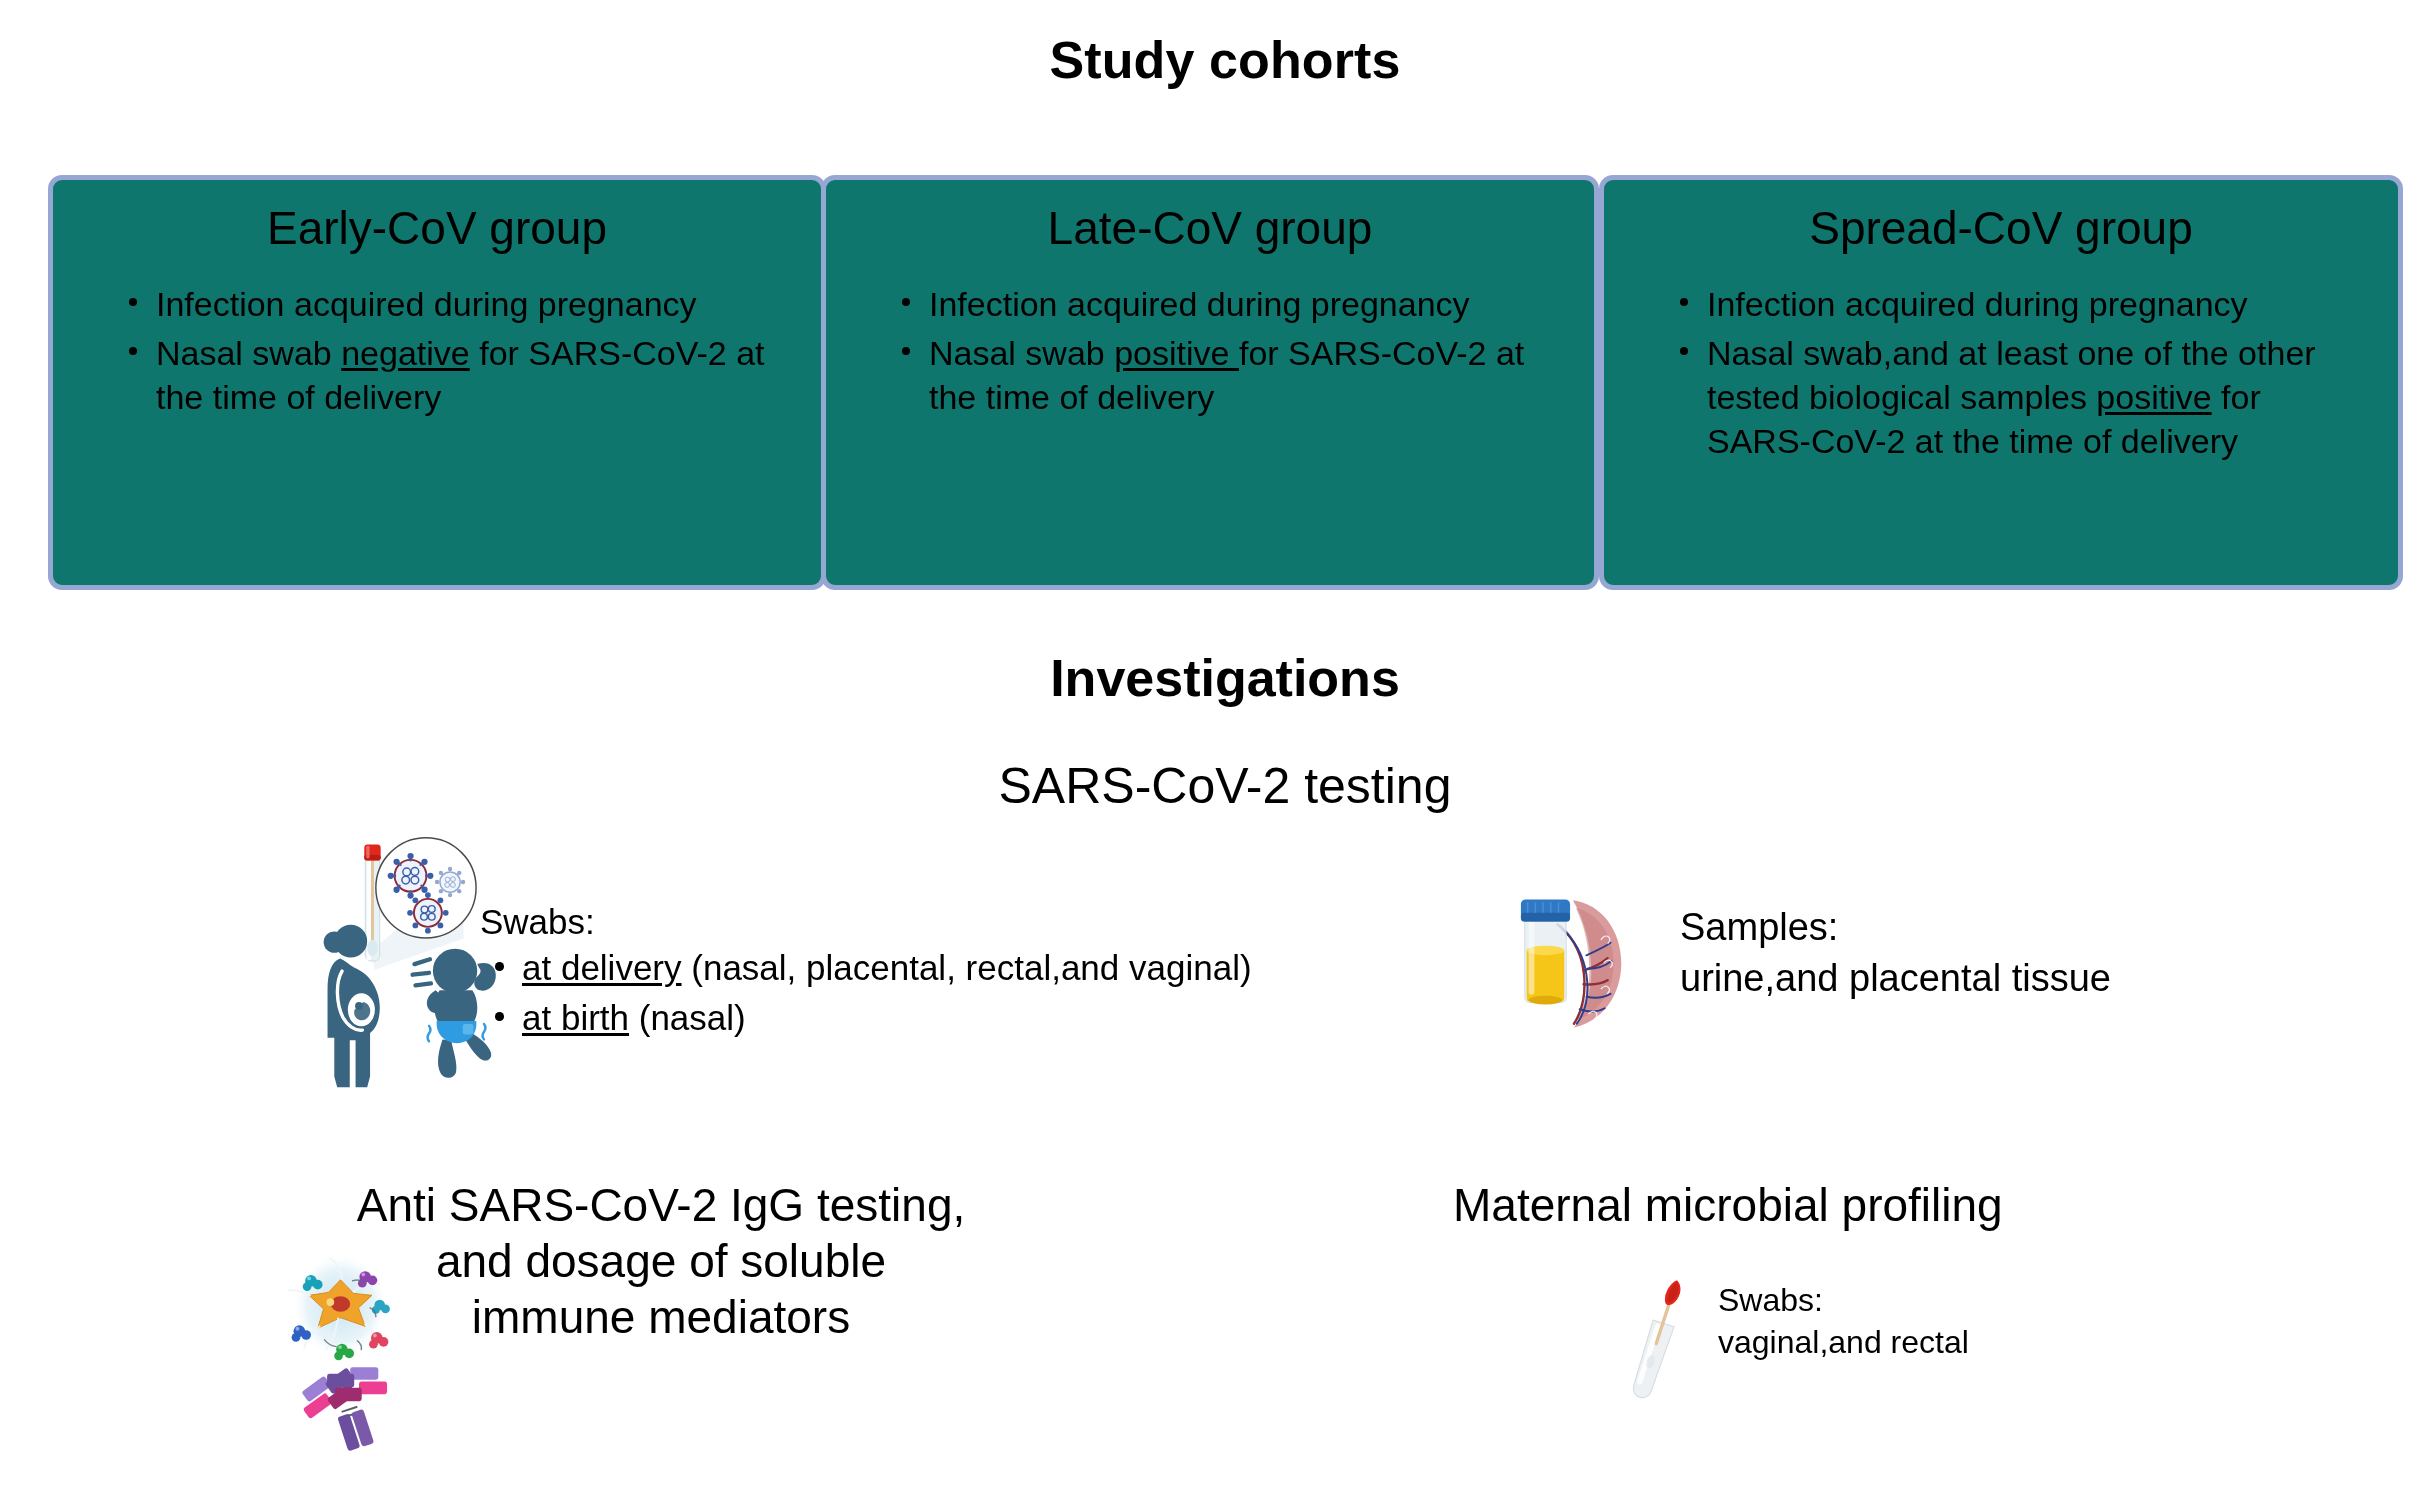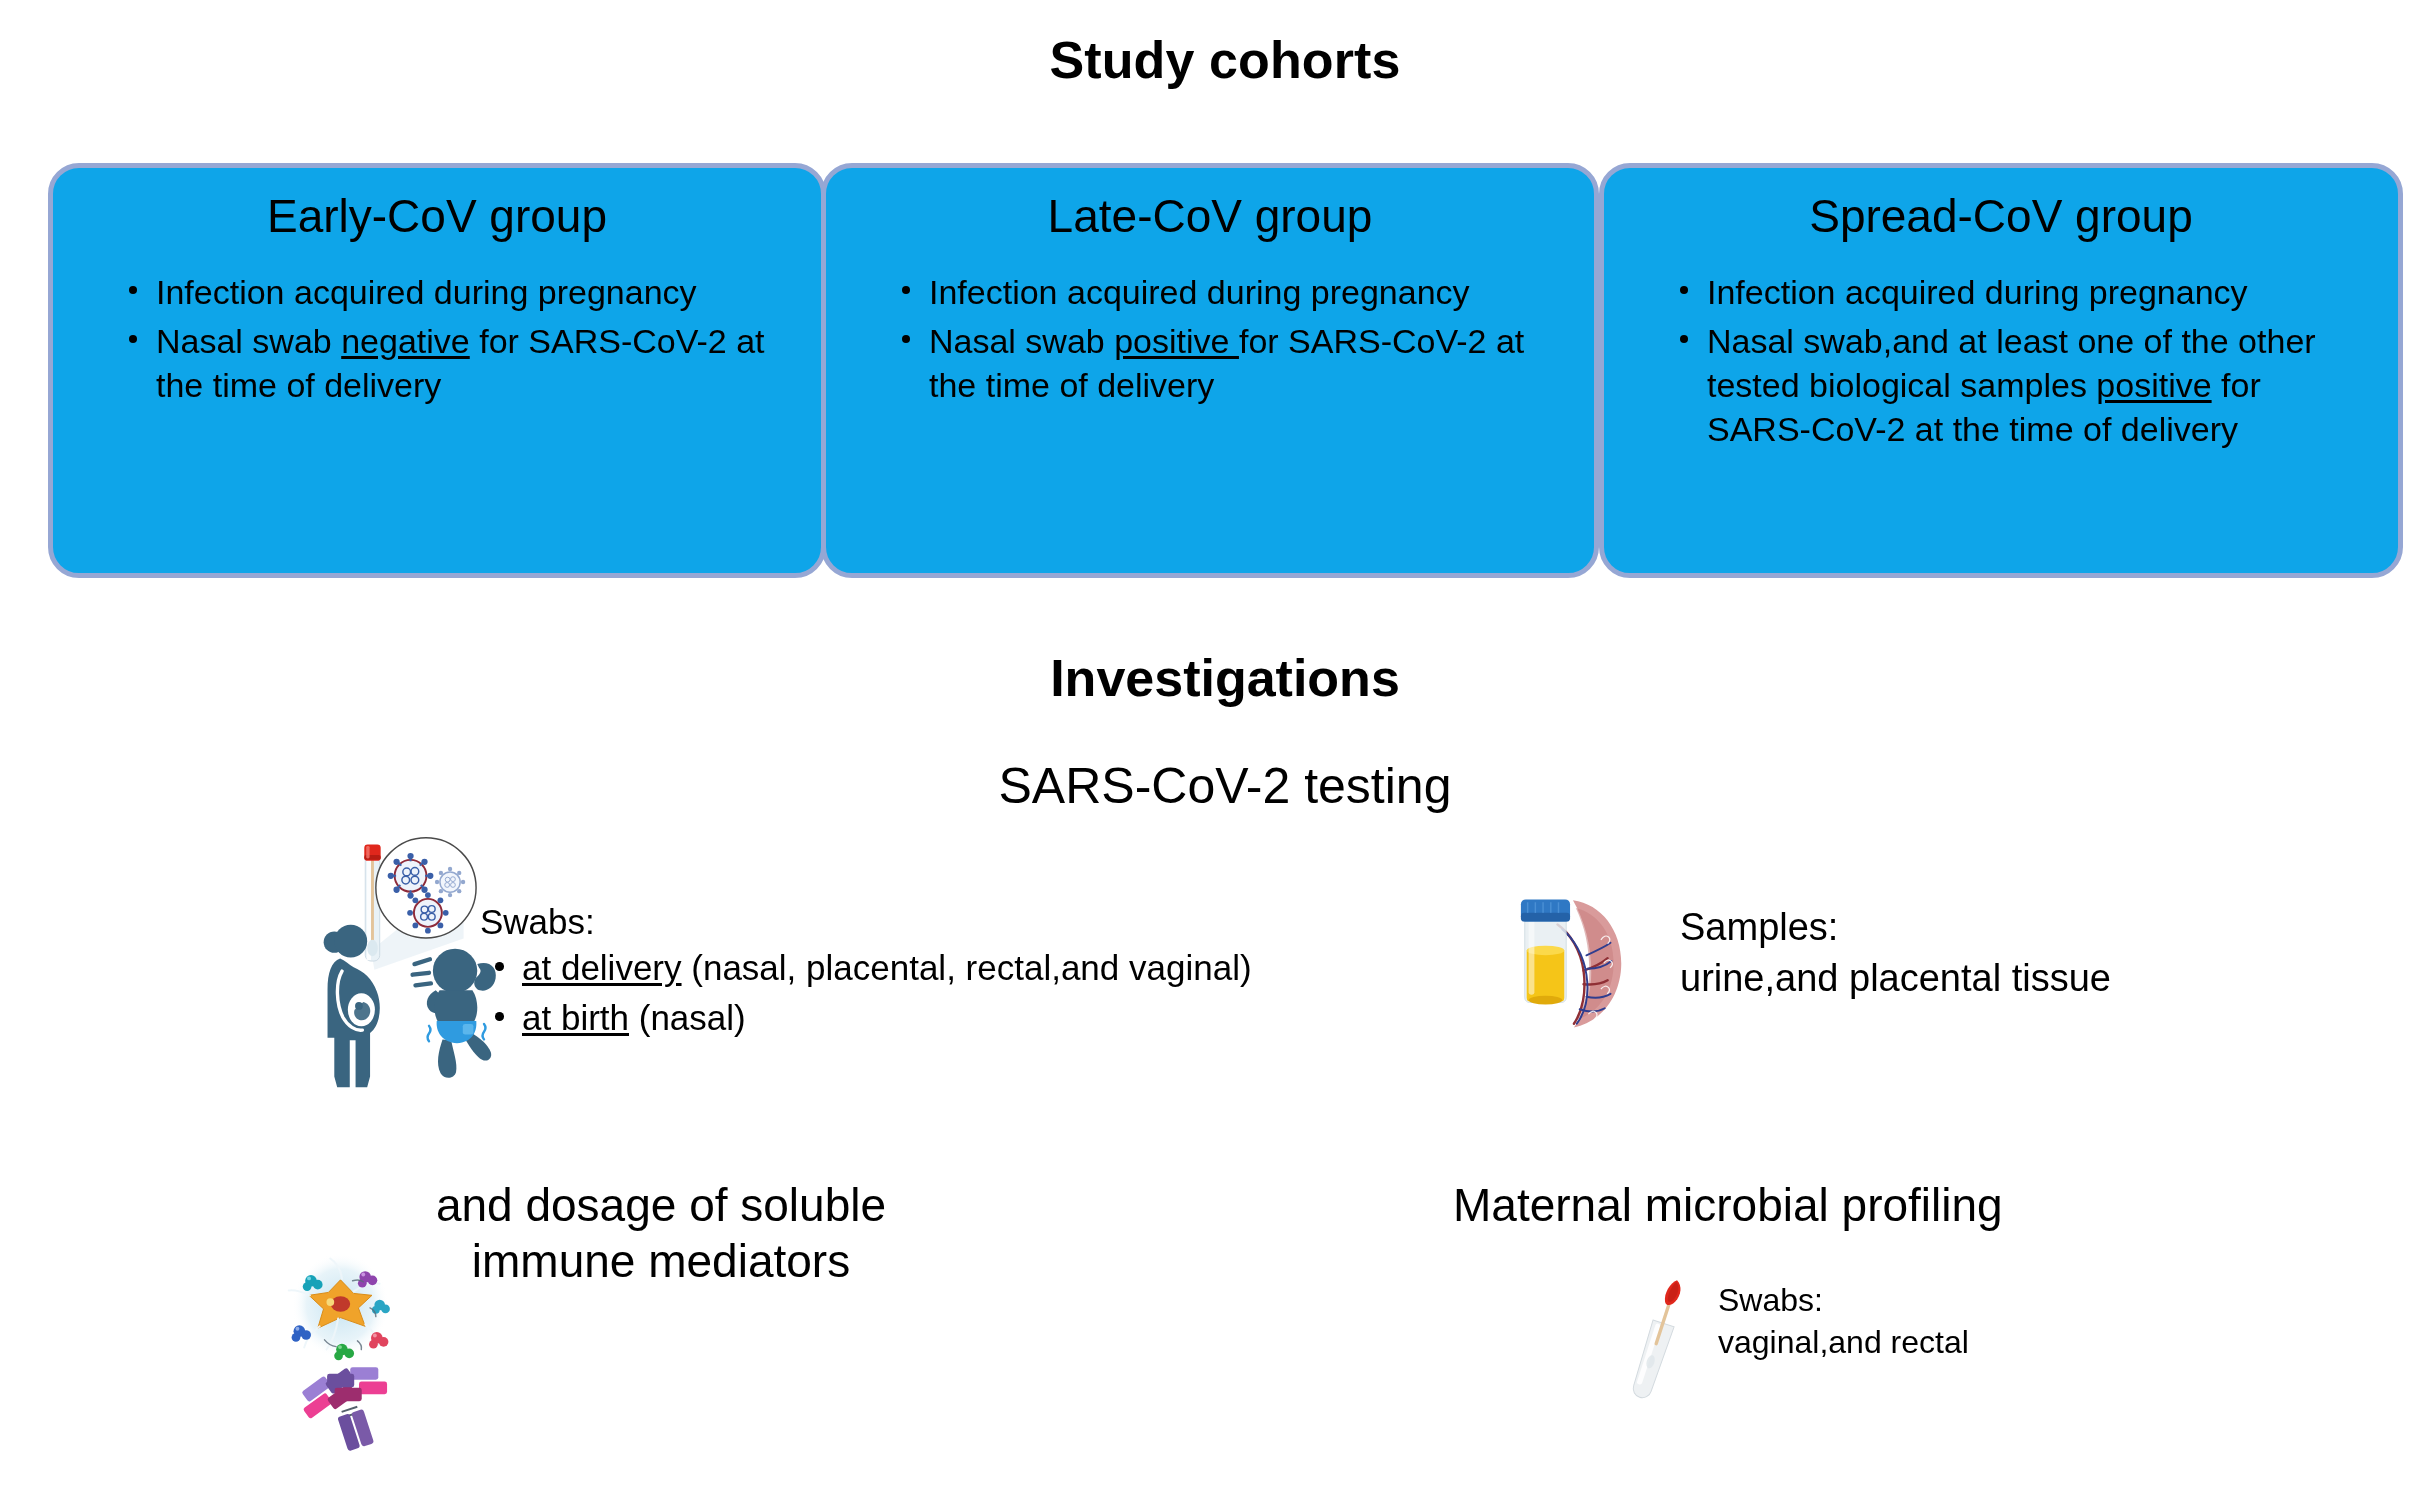"Early-CoV group" .cohort-box { background: #0ea5e9 -> #0f766e; border-radius: 31px -> 14px; top: 0 -> 12px }
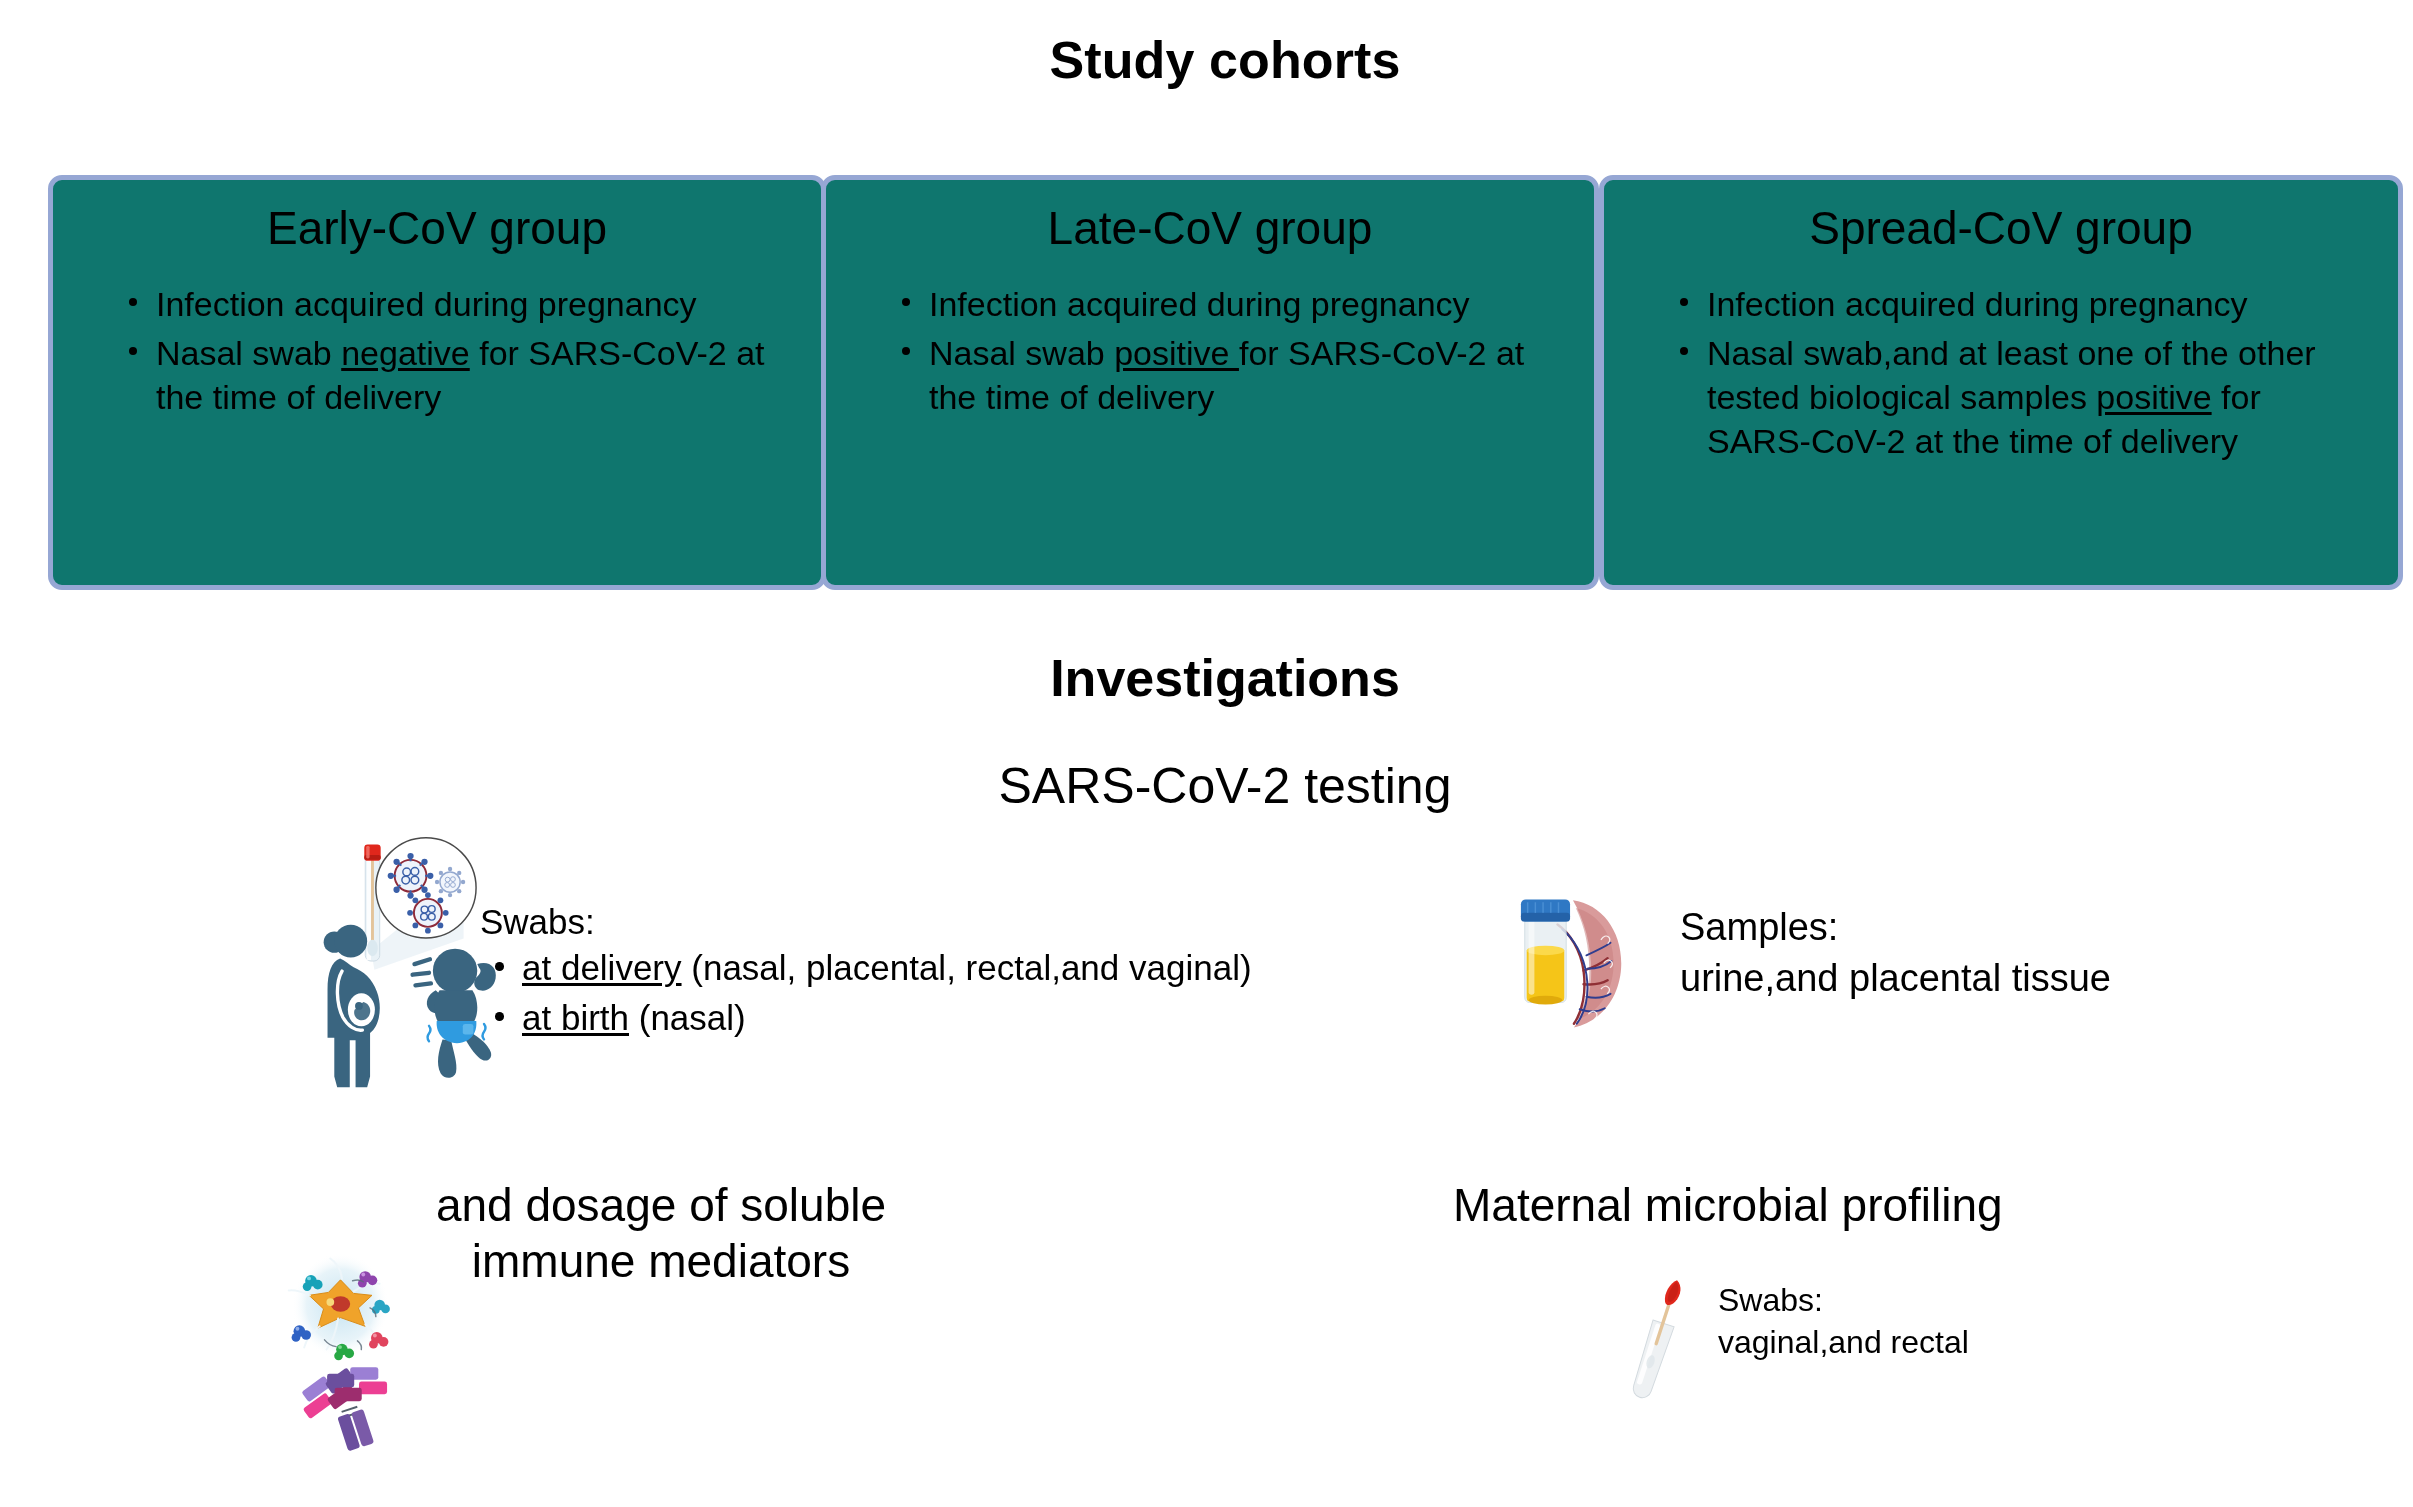"Anti SARS-CoV-2 IgG testing," div.block-heading { html: none -> <div>Anti SARS-CoV-2 IgG testing,</div> }
